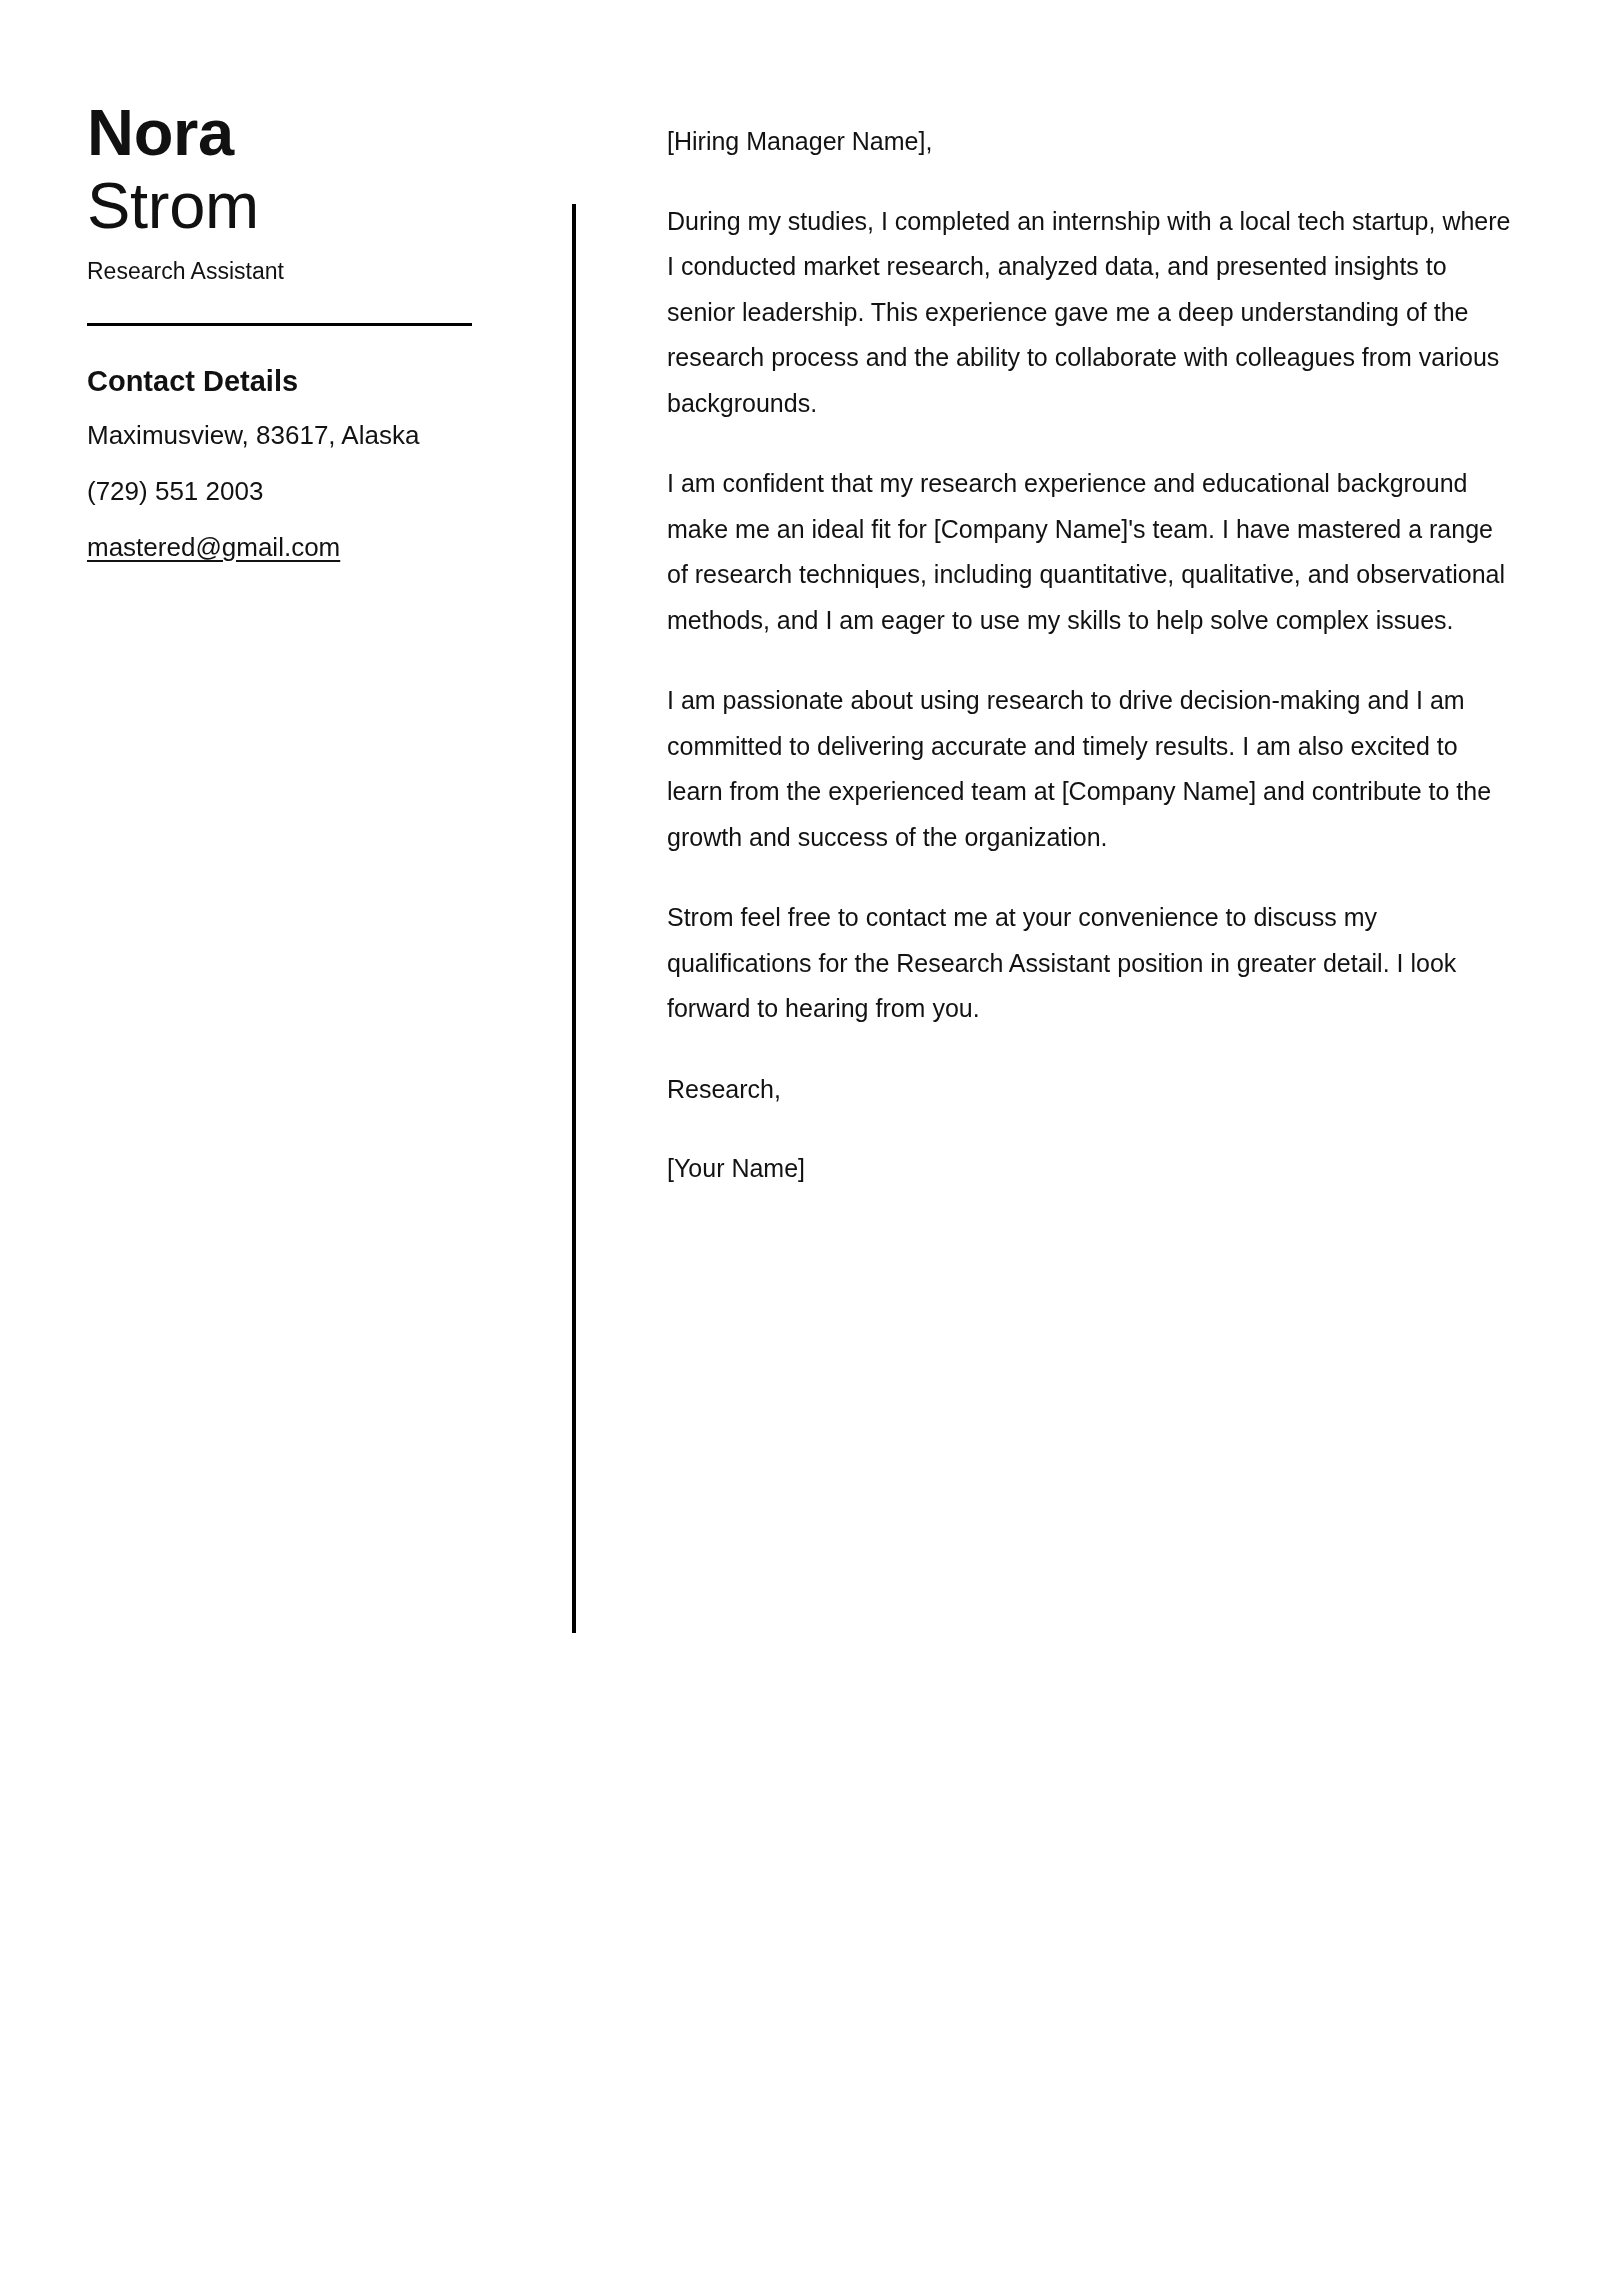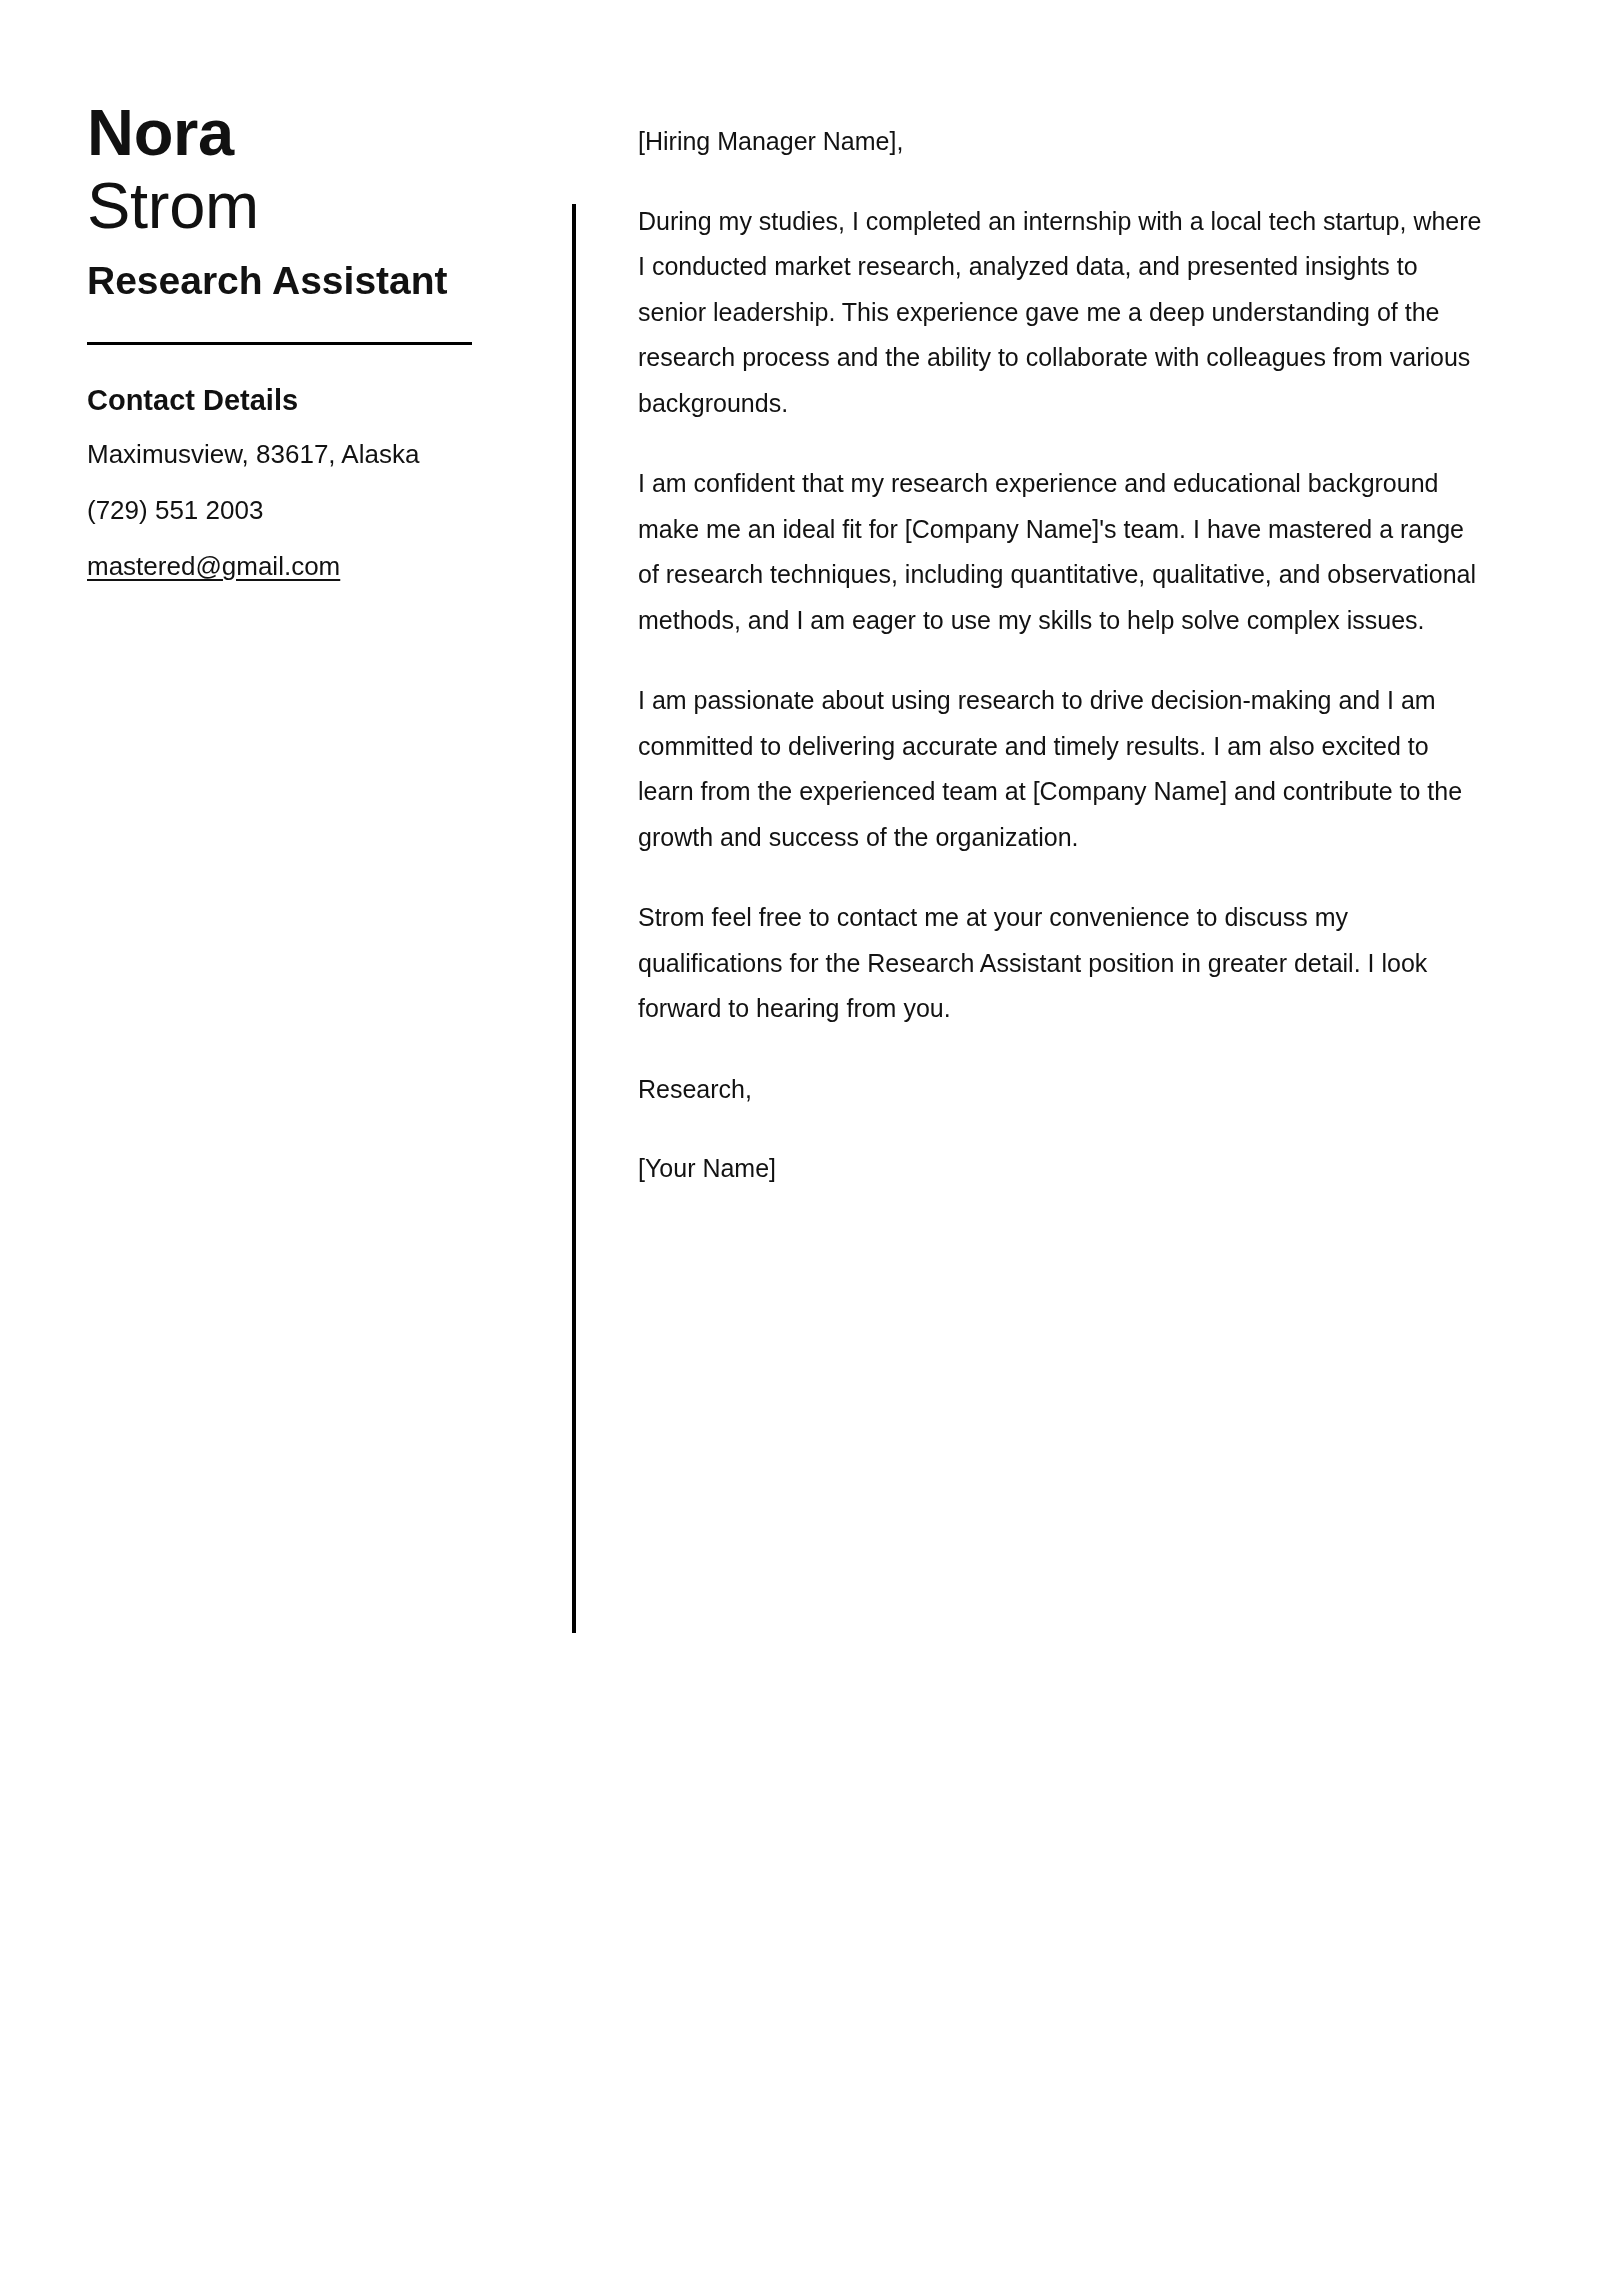"[Hiring Manager Name]," .right-col { left: 638px -> 667px }
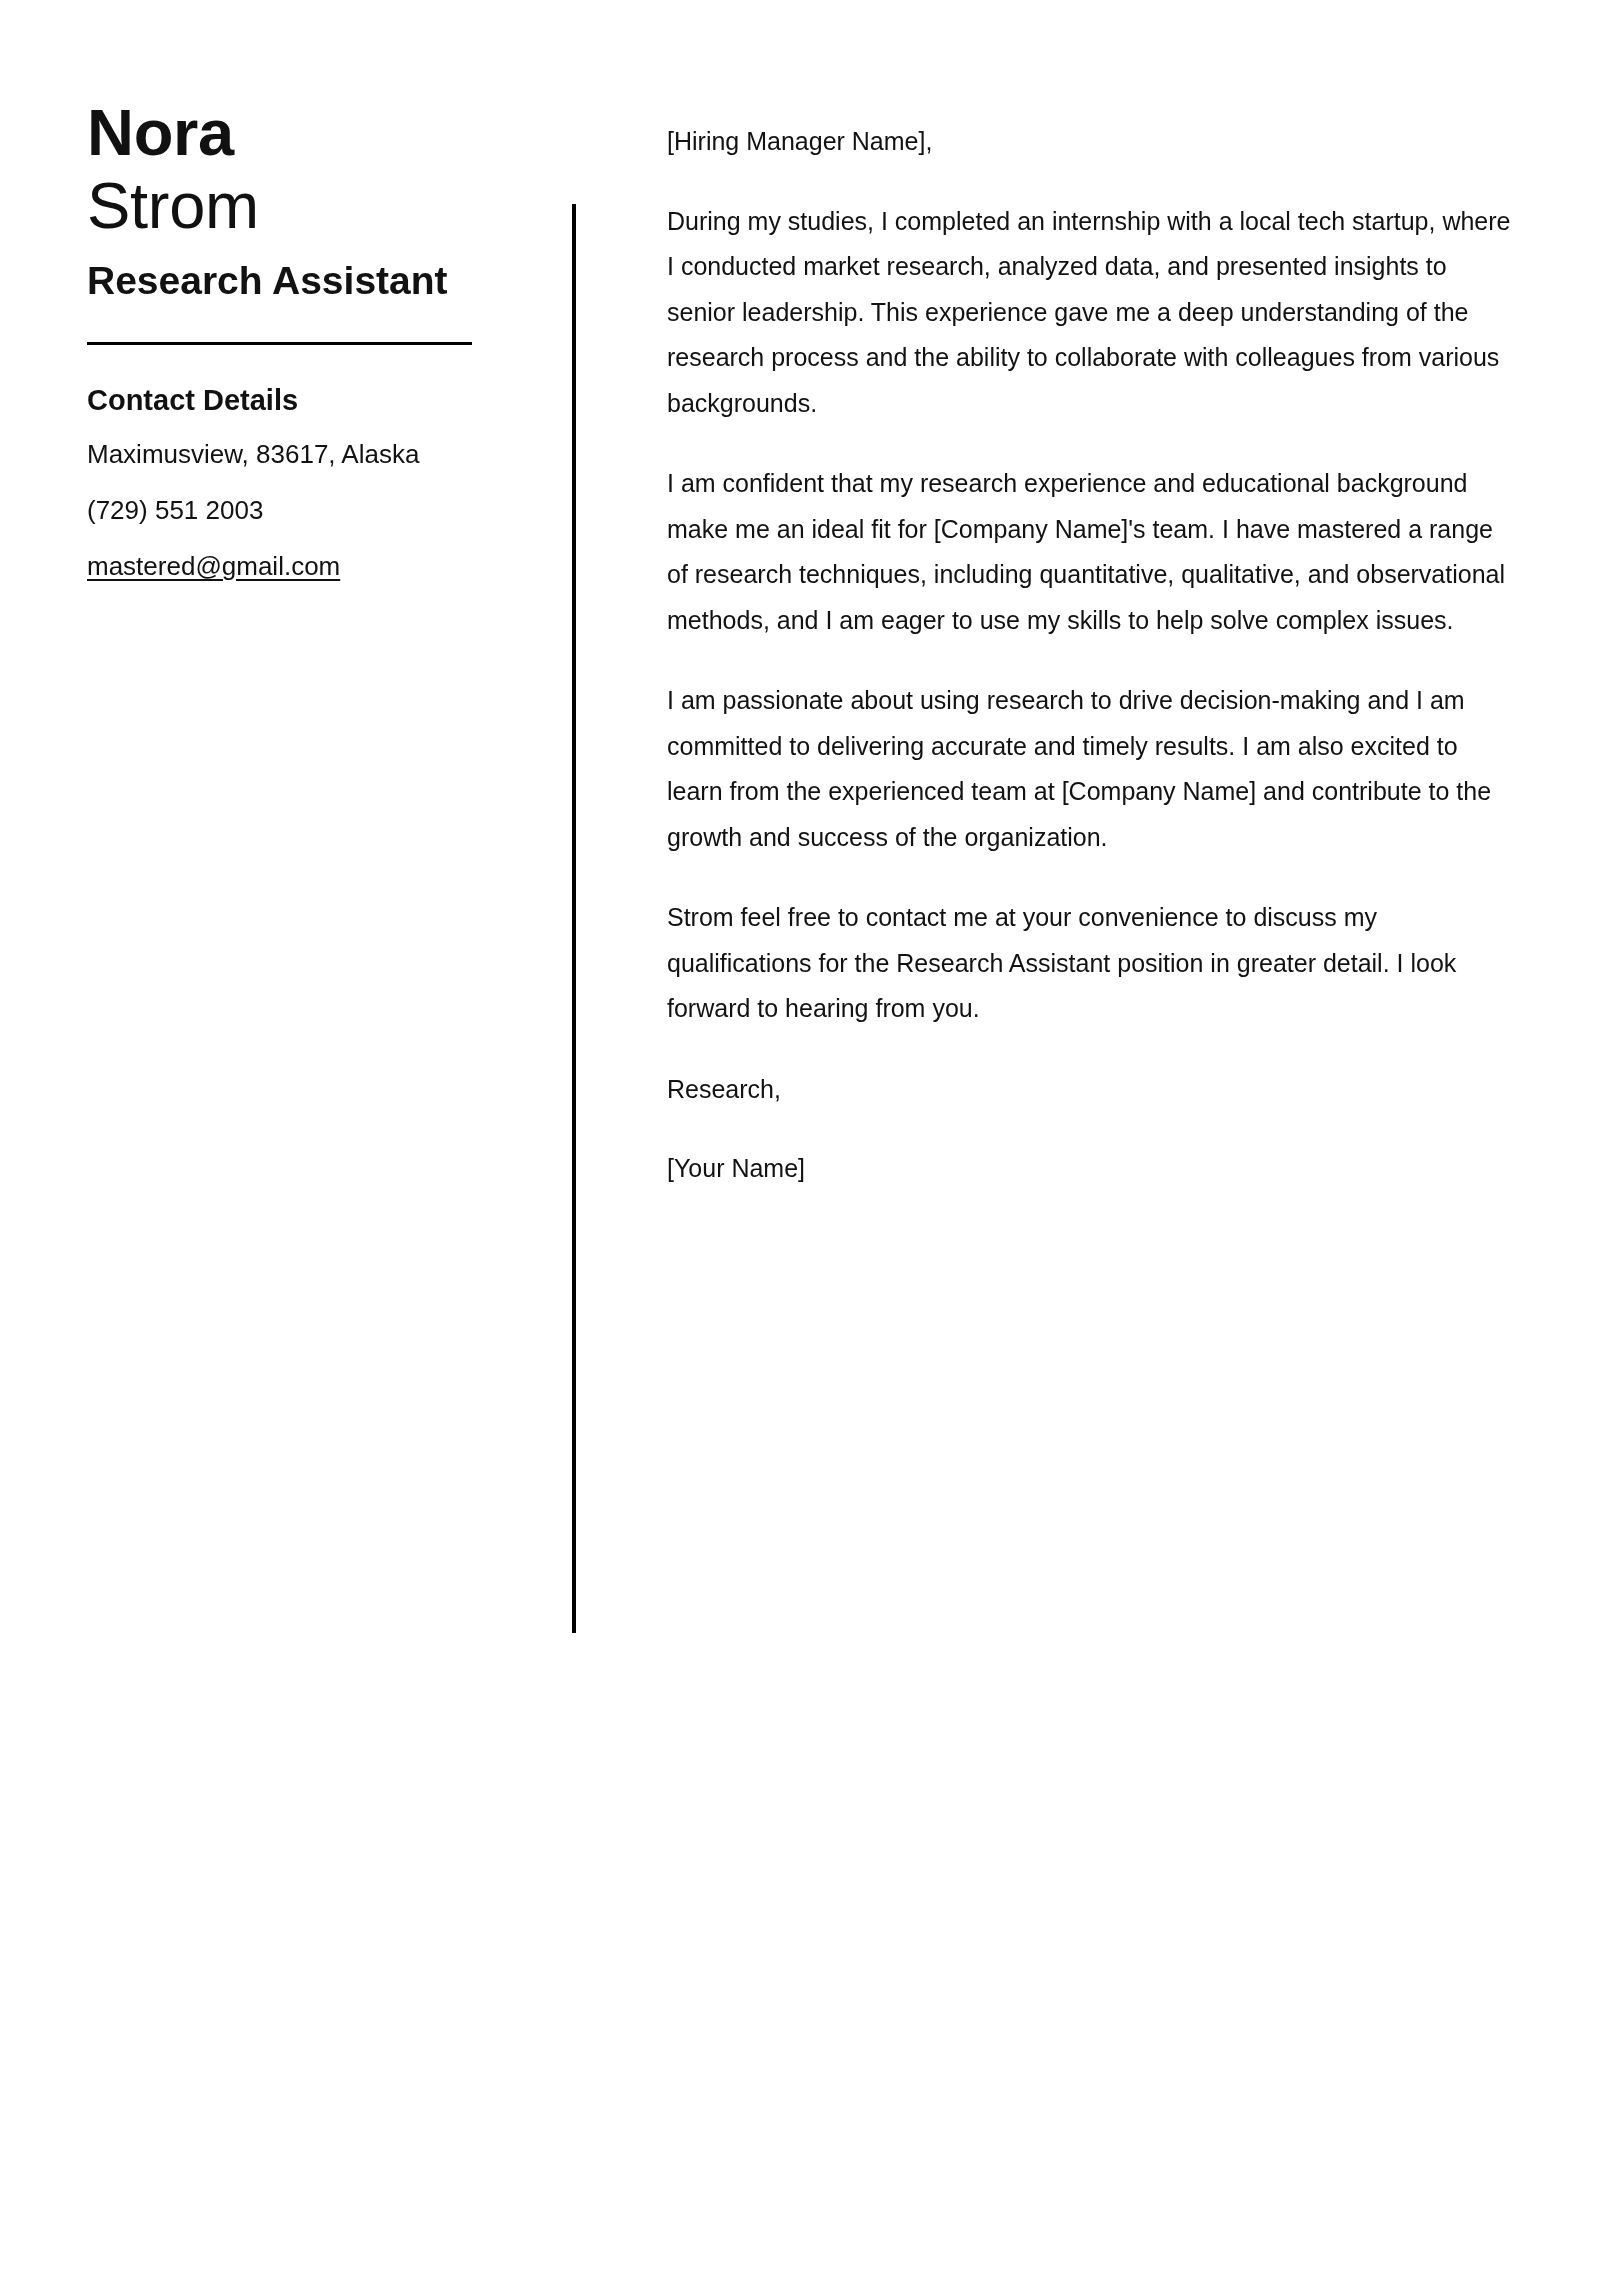"Research Assistant" .job-title { font-size: 39px -> 23px; font-weight: 700 -> 400 }
